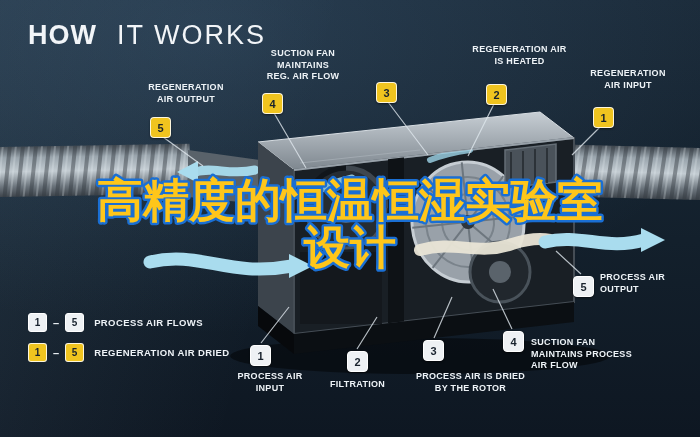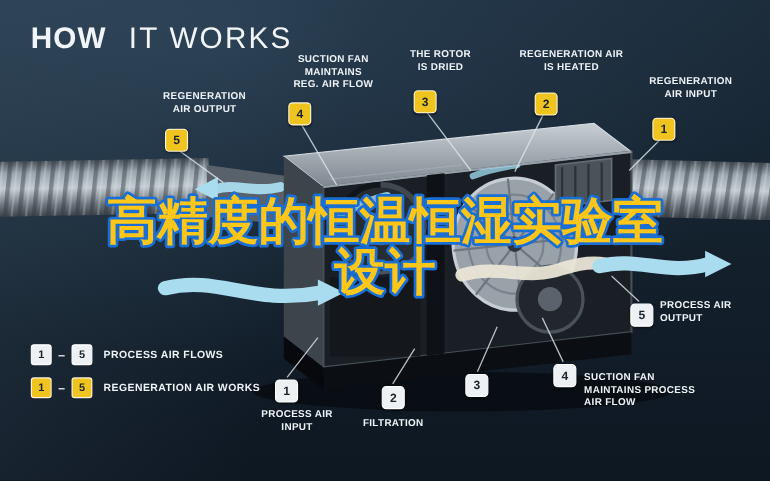"THE ROTOR" div.callout-label { html: <div>THE ROTOR IS DRIED</div> -> none }
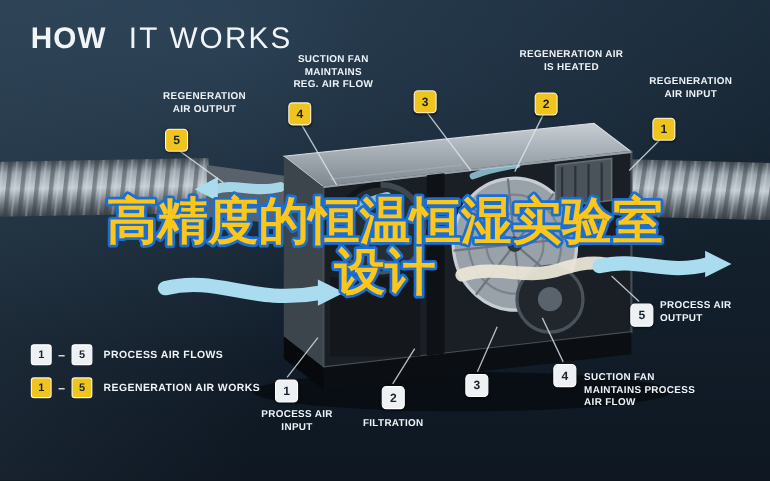"REGENERATION AIR WORKS" span.legend-label { text: WORKS -> DRIED }
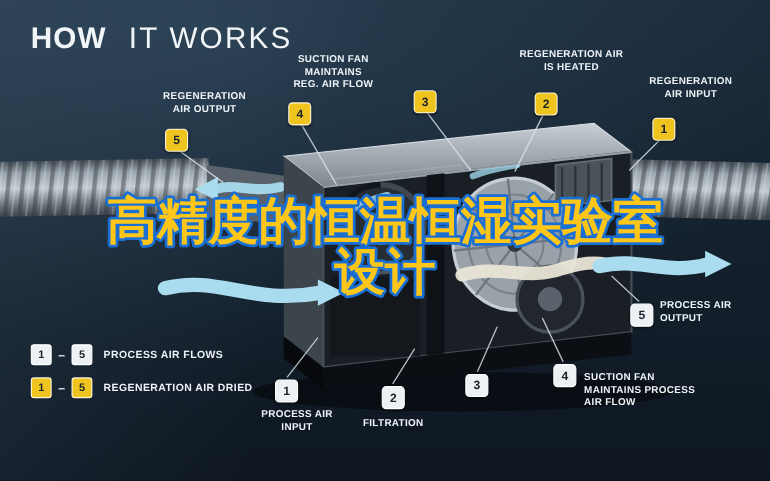"PROCESS AIR IS DRIED" div.callout-label { html: none -> <div>PROCESS AIR IS DRIED BY THE ROTOR</div> }
